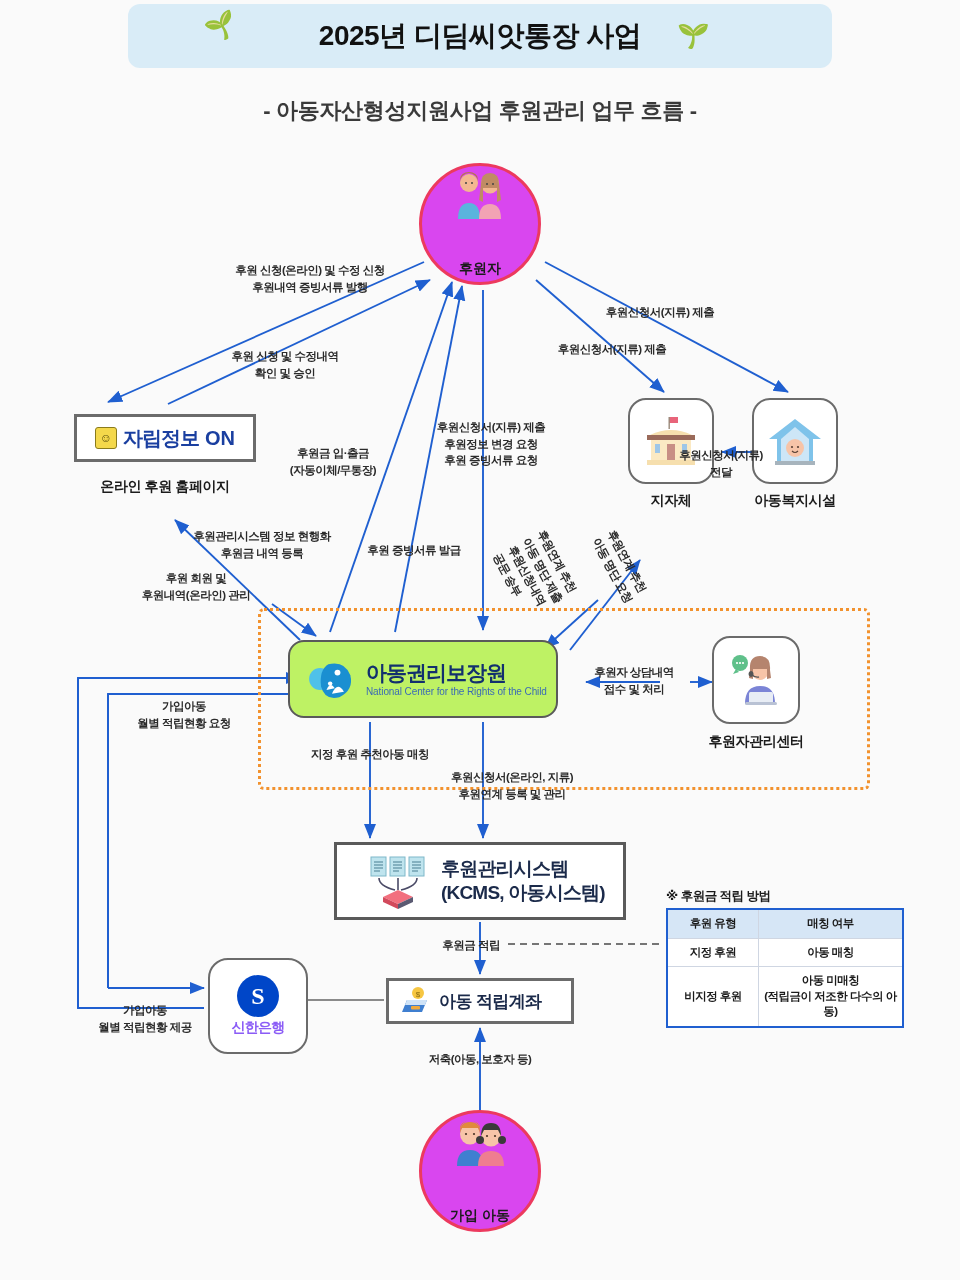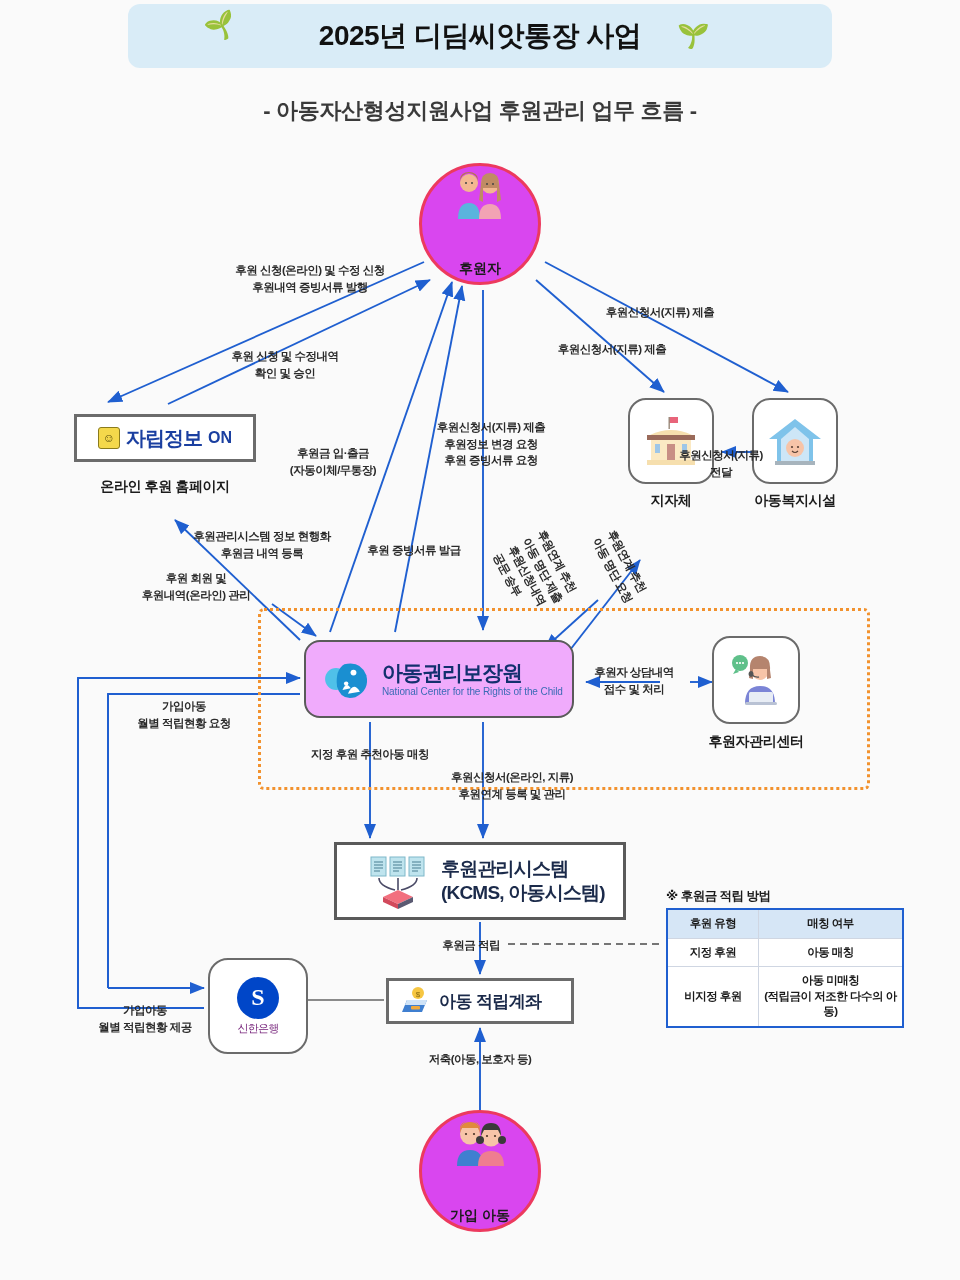"ON" .jarip .t2 { font-size: 16px -> 20px }
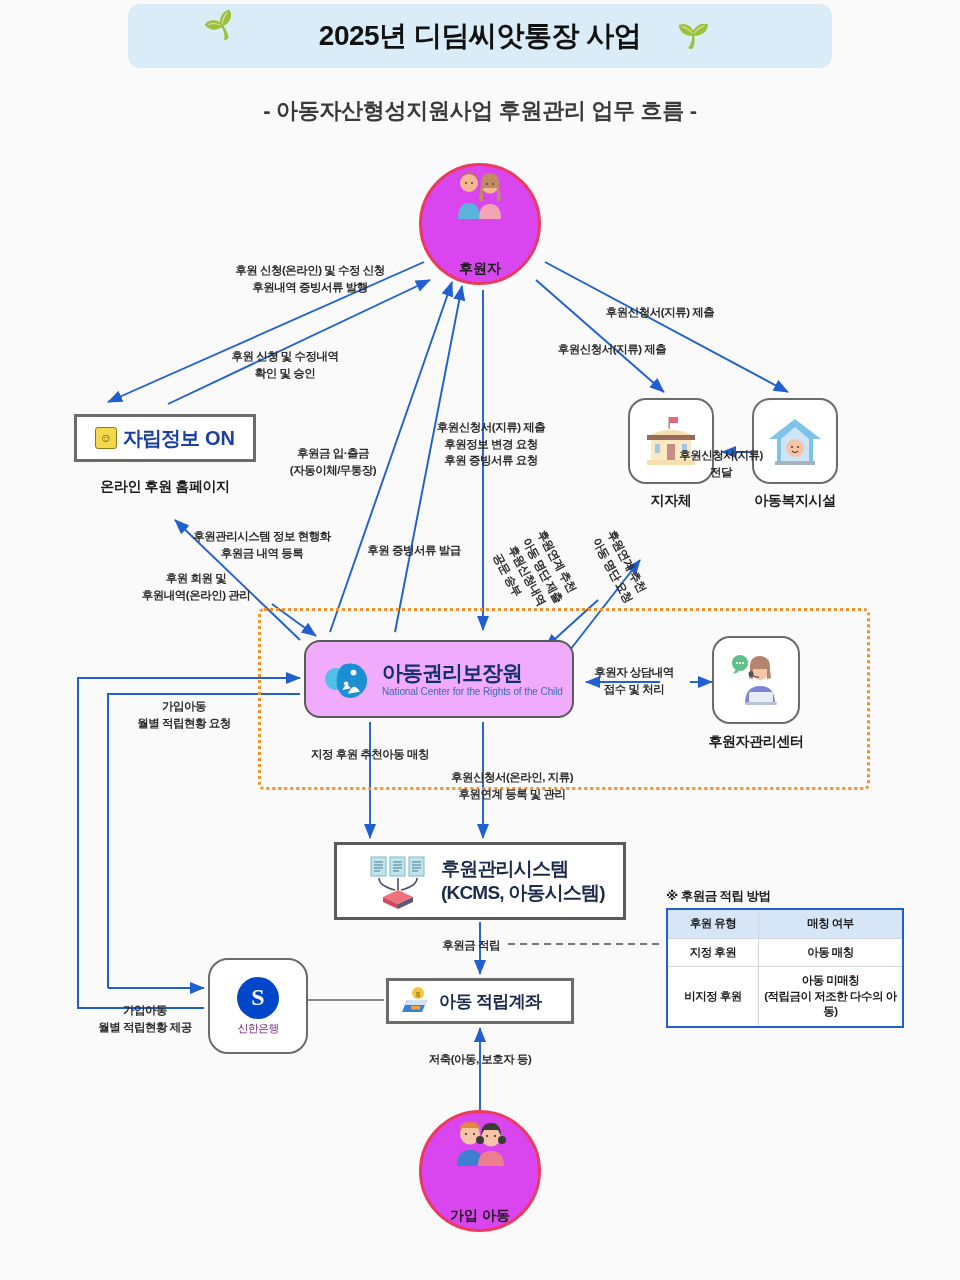"아동권리보장원" .ncrc { background: #f0abfc -> #bef264; left: 304px -> 288px }
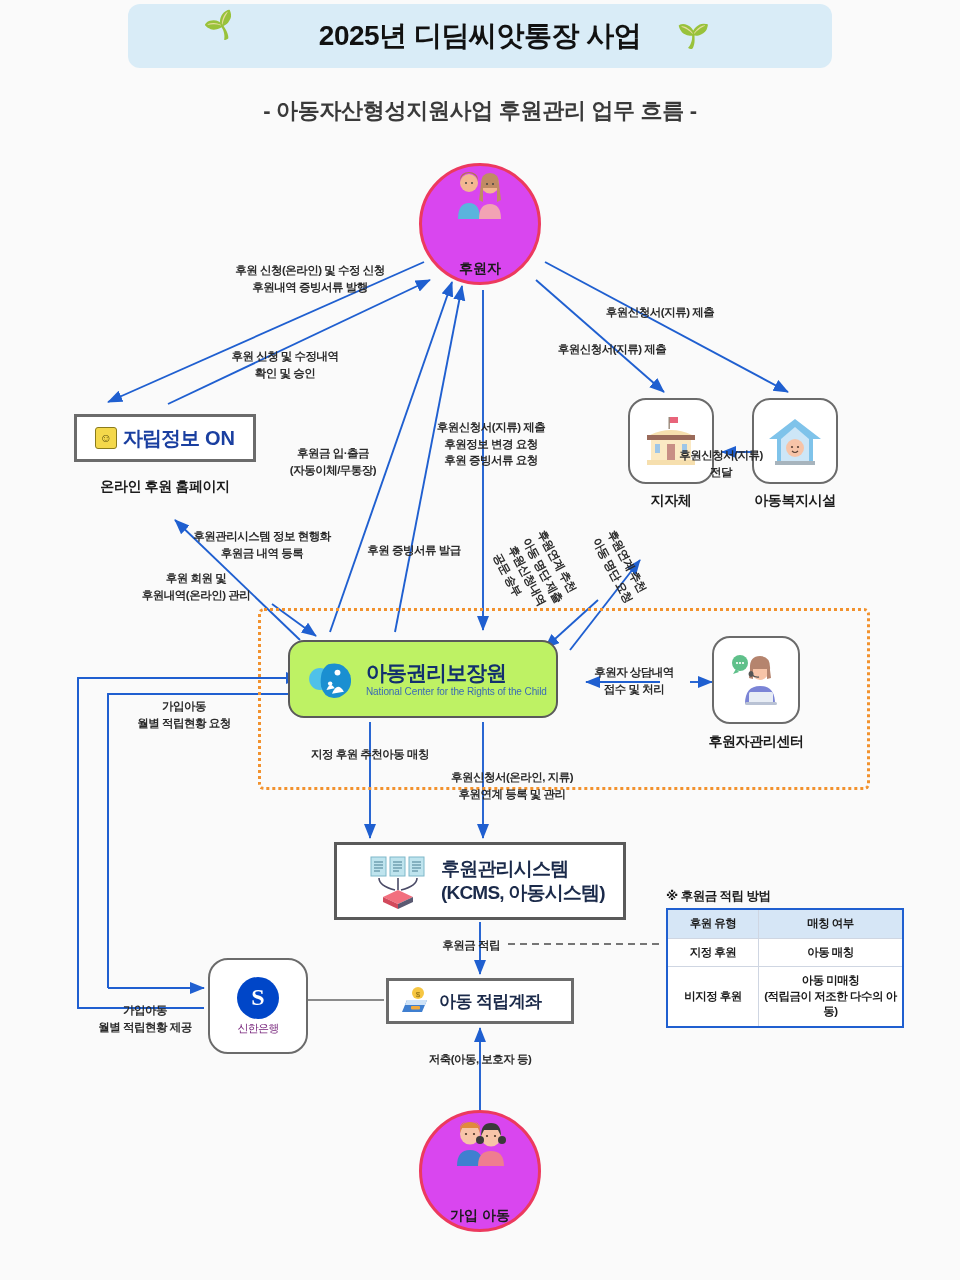"신한은행" .shinhan .nm { color: #701a75 -> #8b5cf6; font-size: 11px -> 14px; font-weight: normal -> bold }
